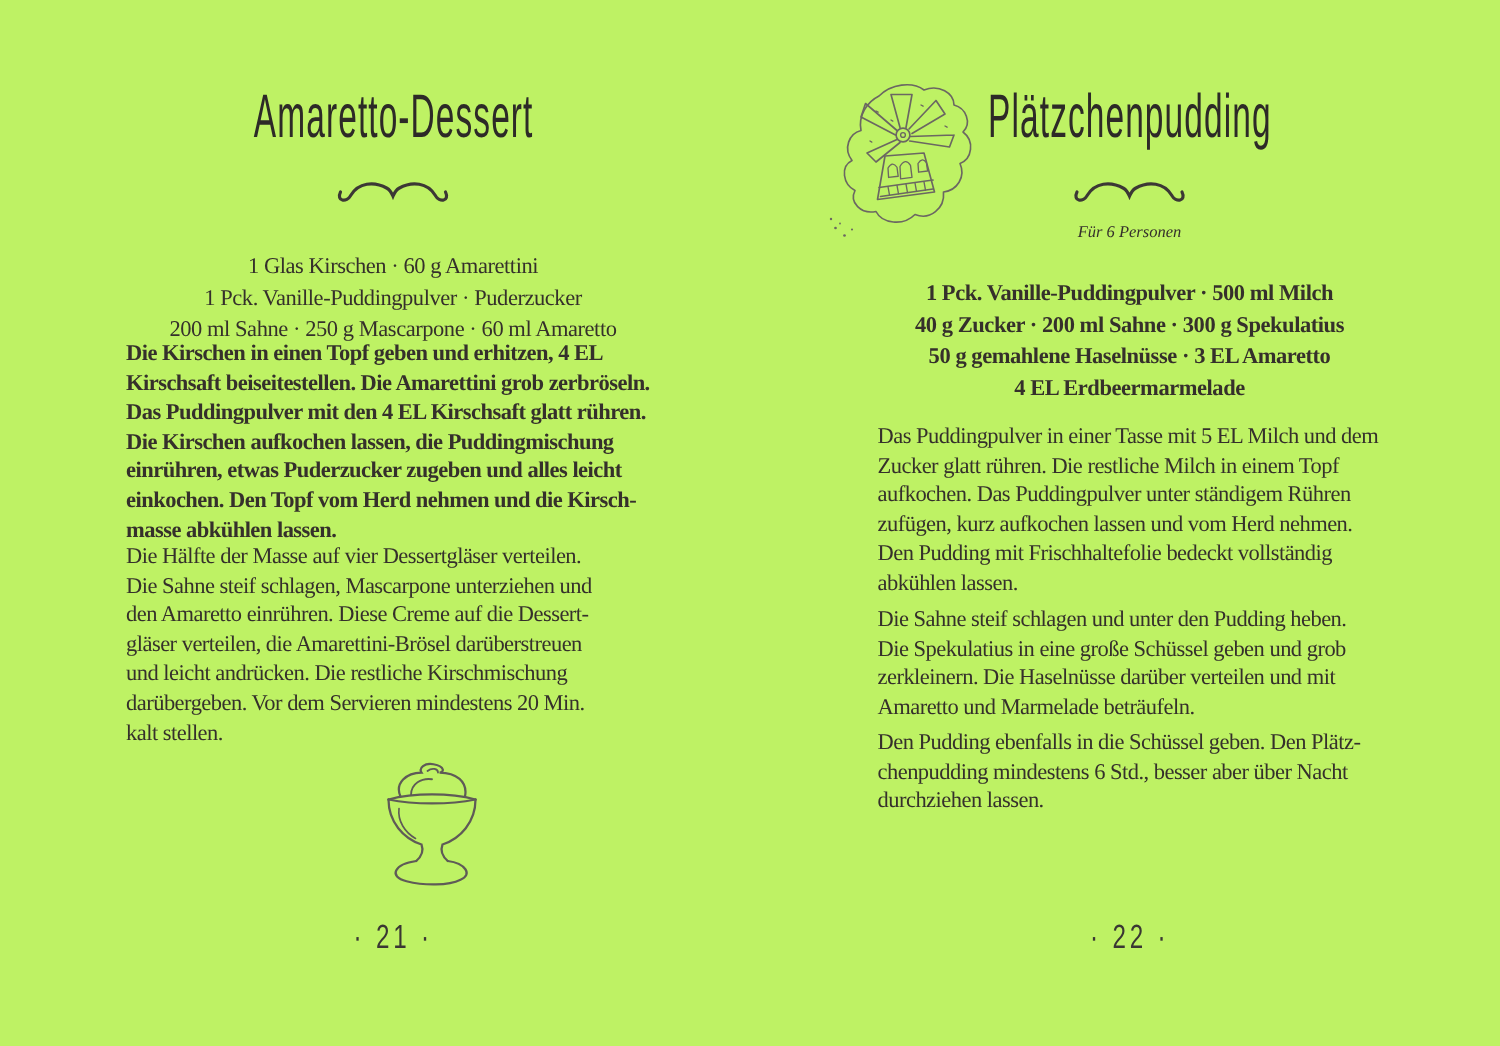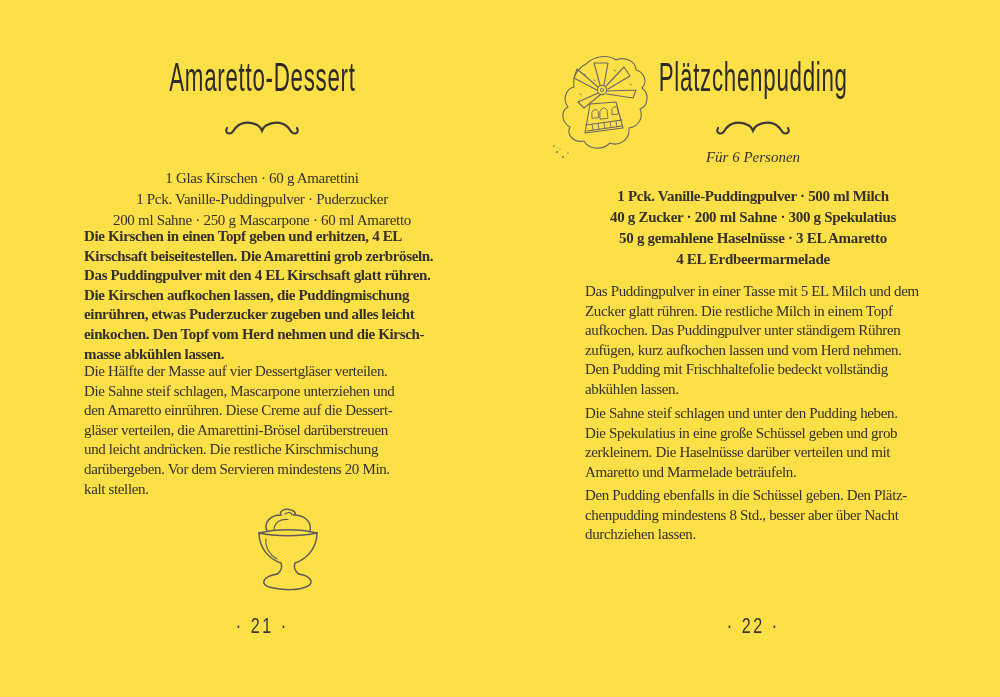"Amaretto-Dessert" .canvas { background: #fde047 -> #bef264 }
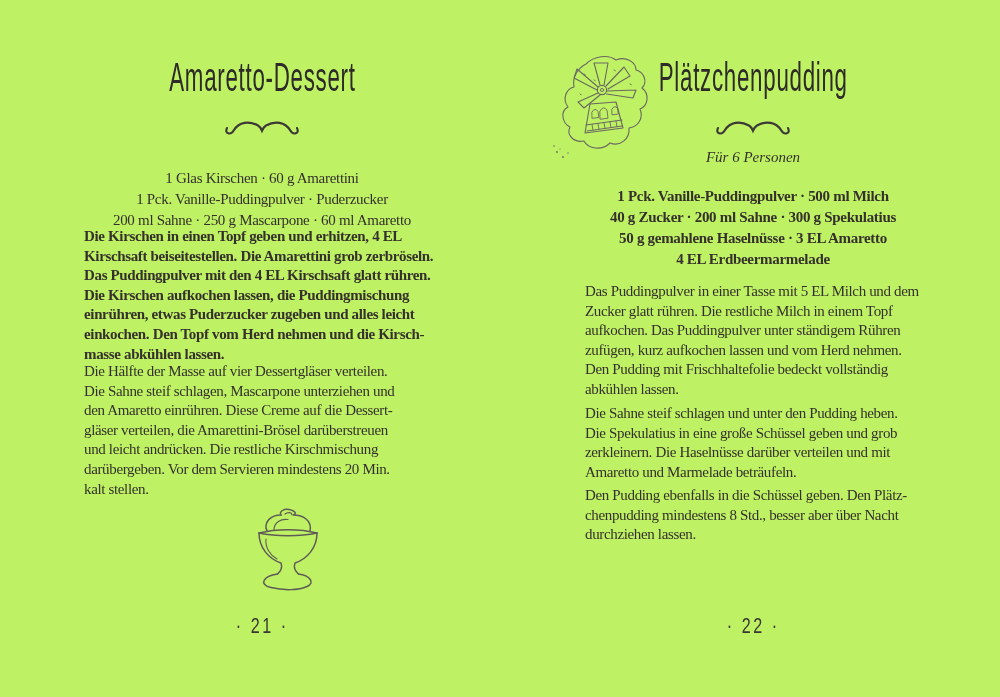"Für 6 Personen" .serving-note { font-size: 15px -> 11px }
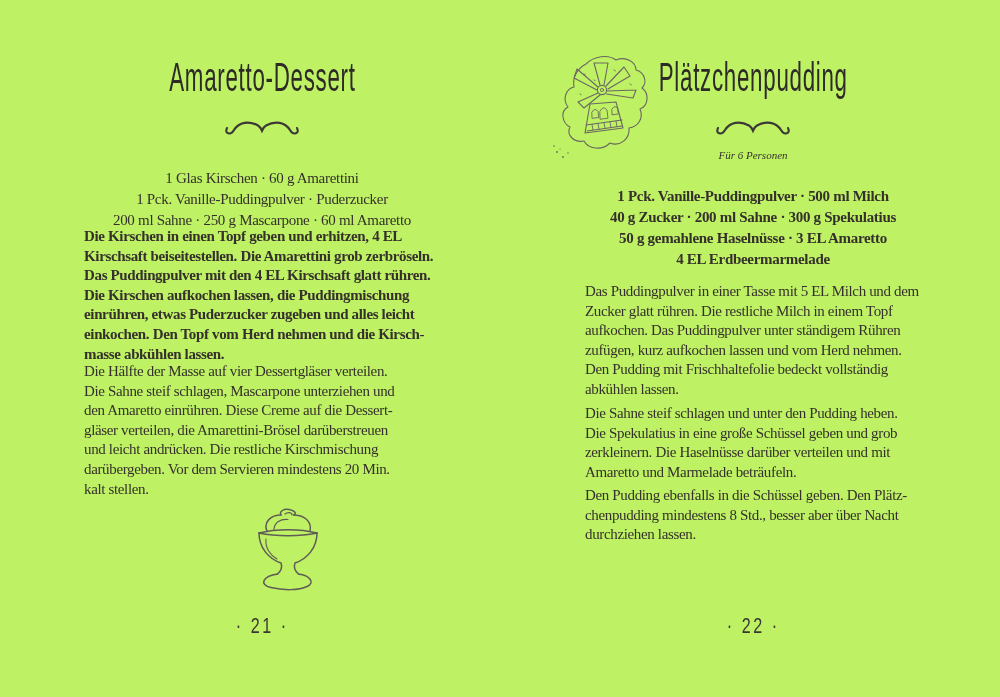"Den Pudding ebenfalls in die" div.para { text: 8 -> 6 }
